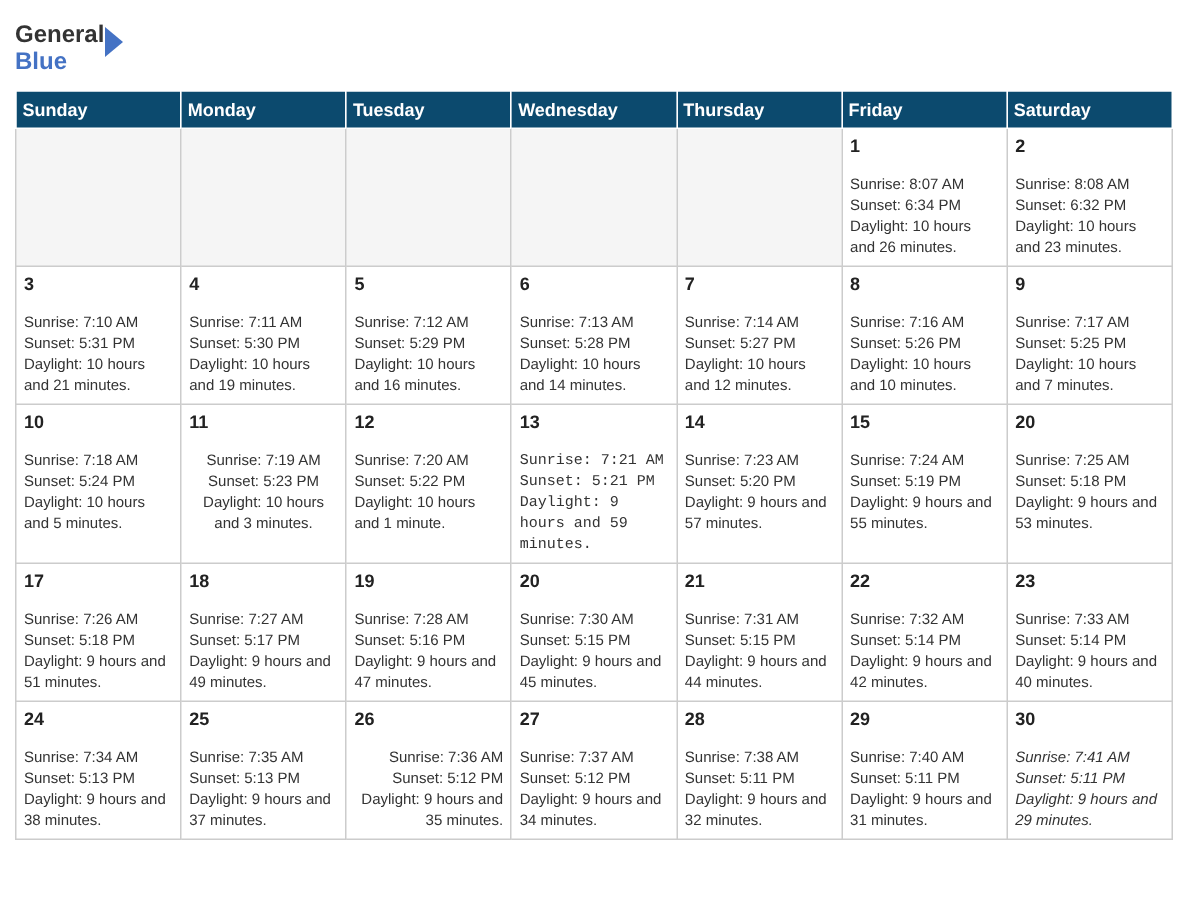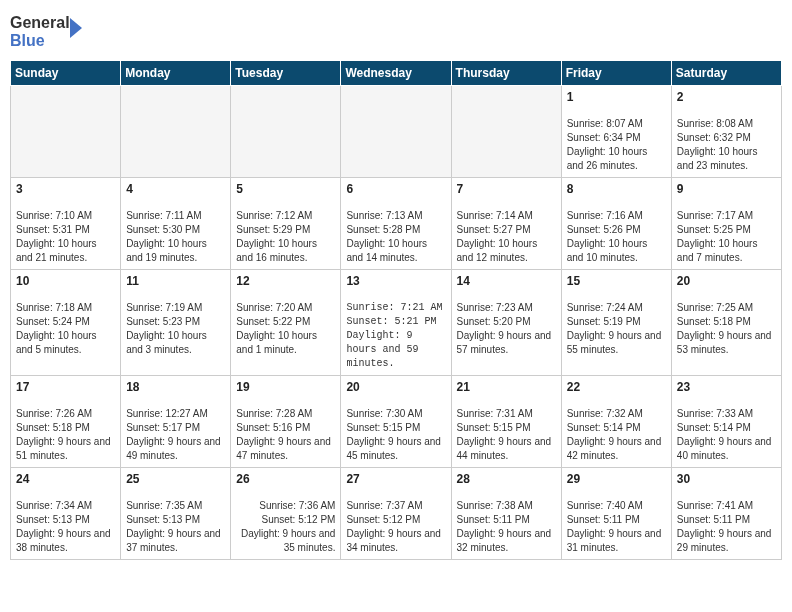"Sunrise: 7:19 AM" div.day-info { text-align: none -> center }
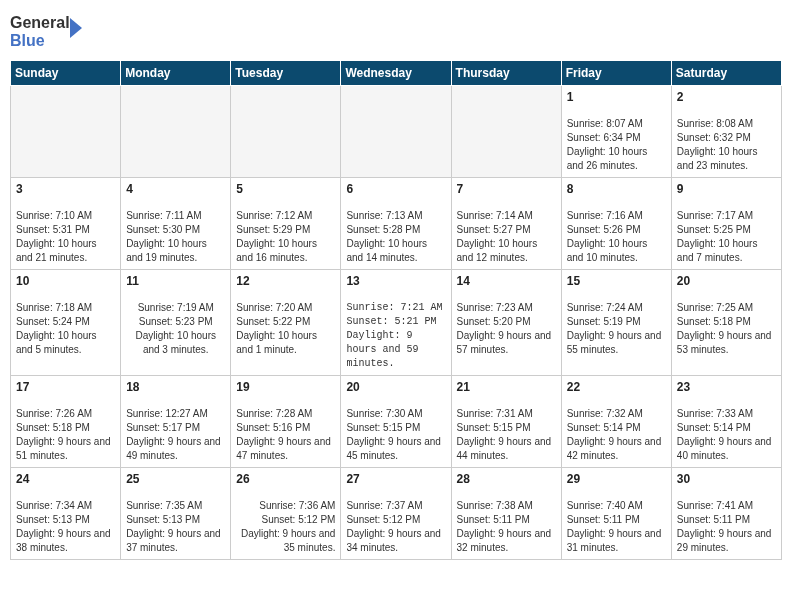"Sunrise: 12:27 AM" div.day-info { text: 12:27 -> 7:27 }
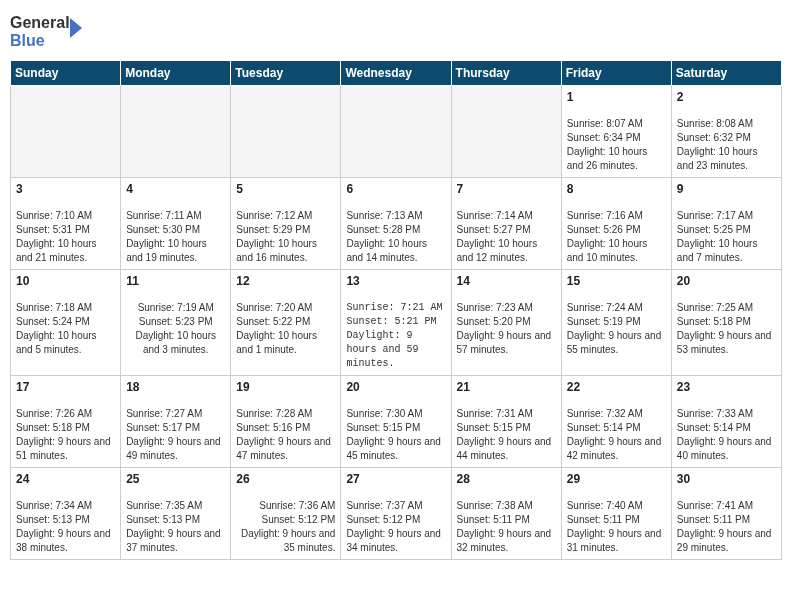"Sunrise: 7:41 AM" div.day-info { font-style: none -> italic }
